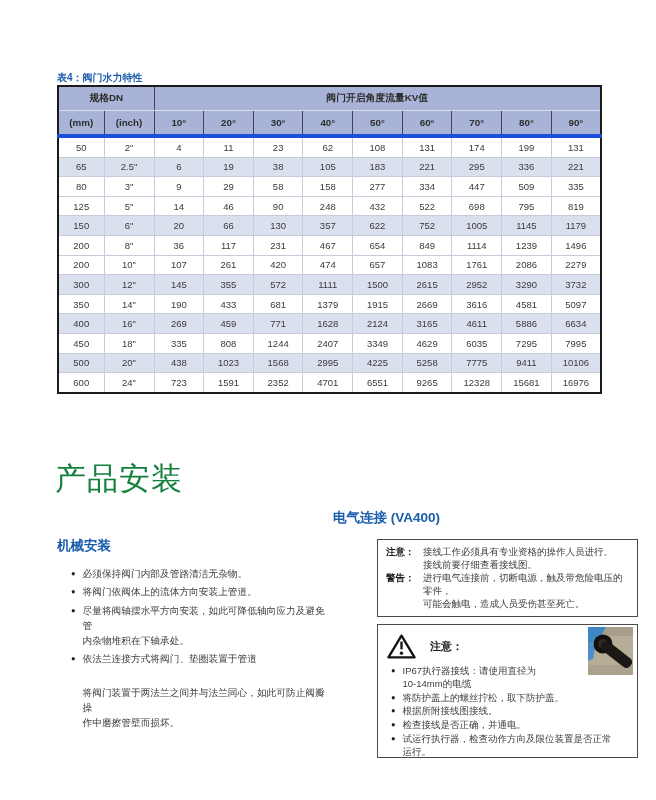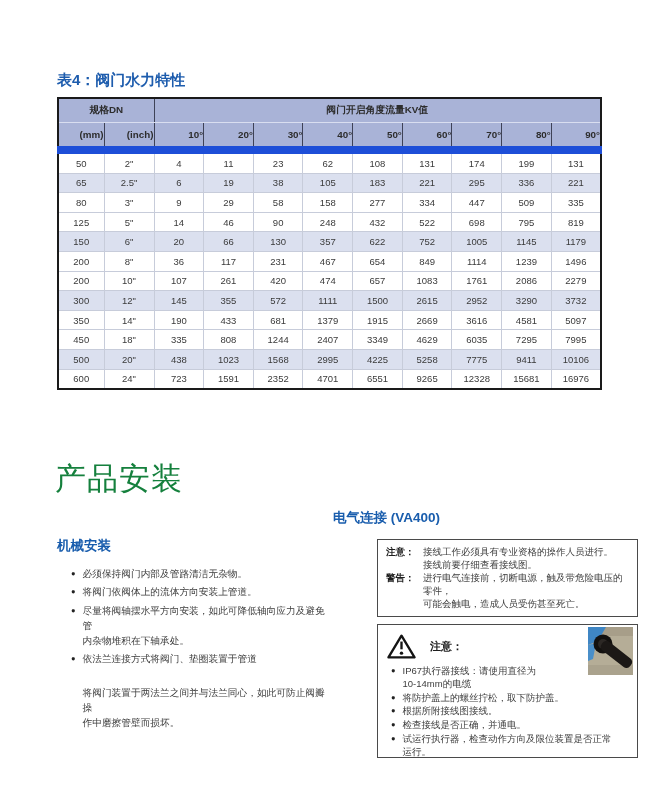"表4：阀门水力特性" .tbl-title { font-size: 15px -> 10px }
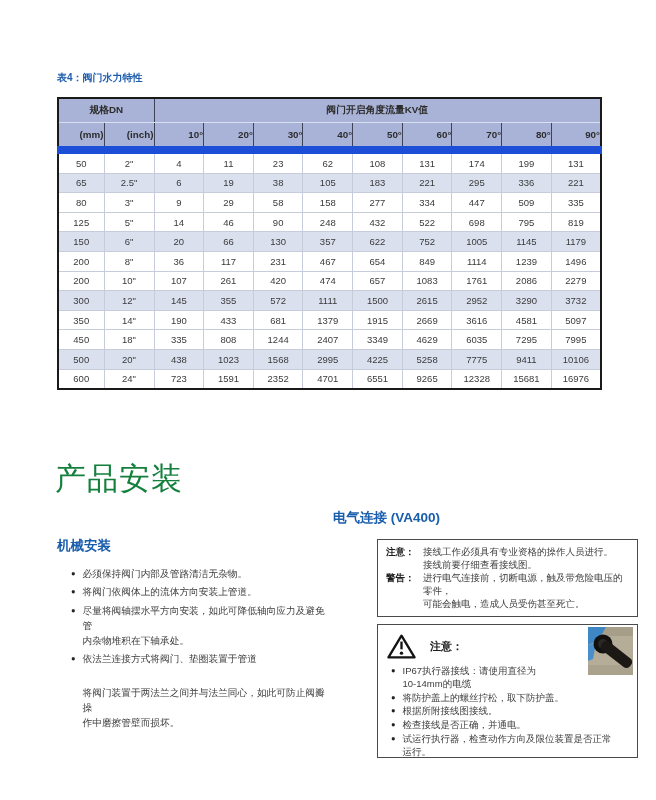"规格DN" table.kv { top: 97px -> 85px }
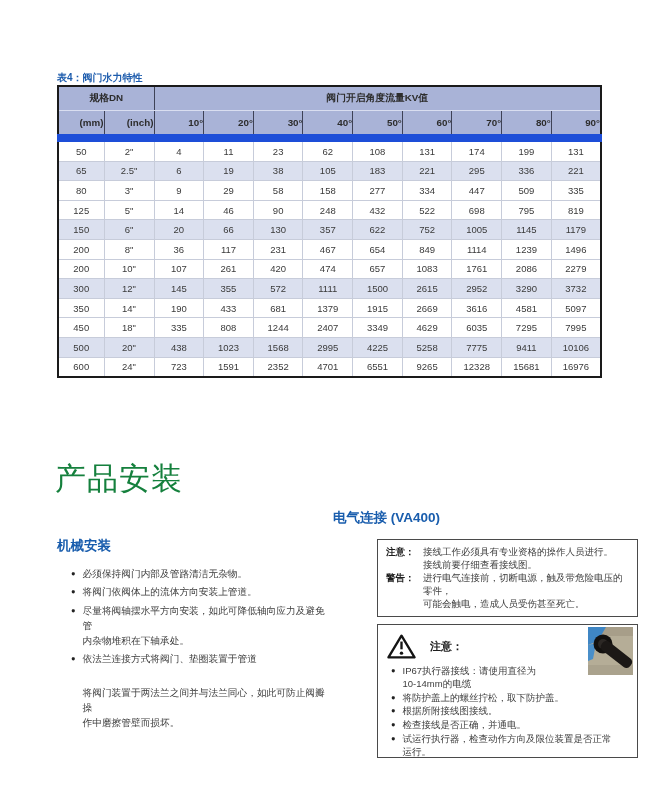"(mm)" table.kv thead tr:nth-child(2) th { border-bottom: 8px solid #1d4ed8 -> 4px solid #1d4ed8; text-align: right -> none }
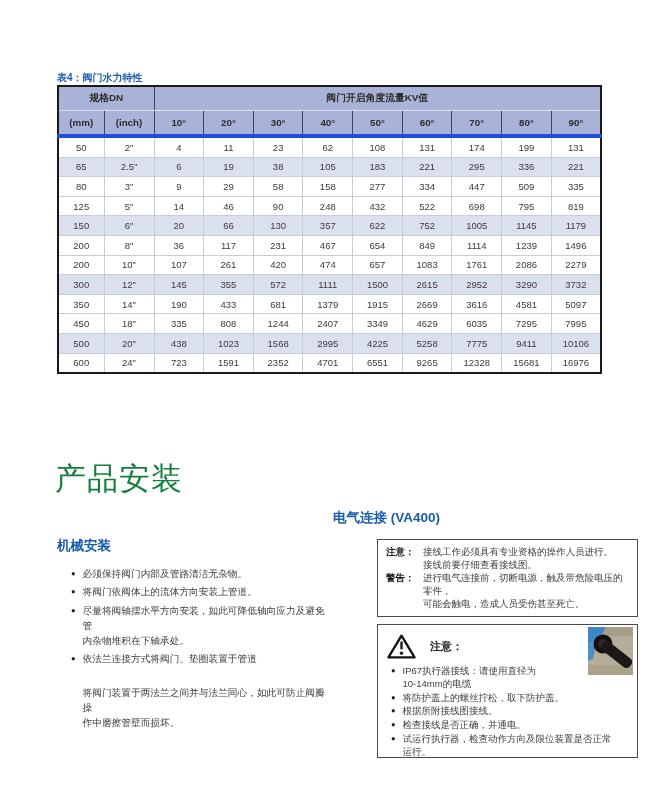"400" tr.shaded { html: none -> <tr> <td>400</td> <td>16"</td> <td>269</td> <td>459</td> <td>771</td> <td>1628</td> <td>2124</td> <td>3165</td> <td>4611</td> <td>5886</td> <td>6634</td> </tr> }
